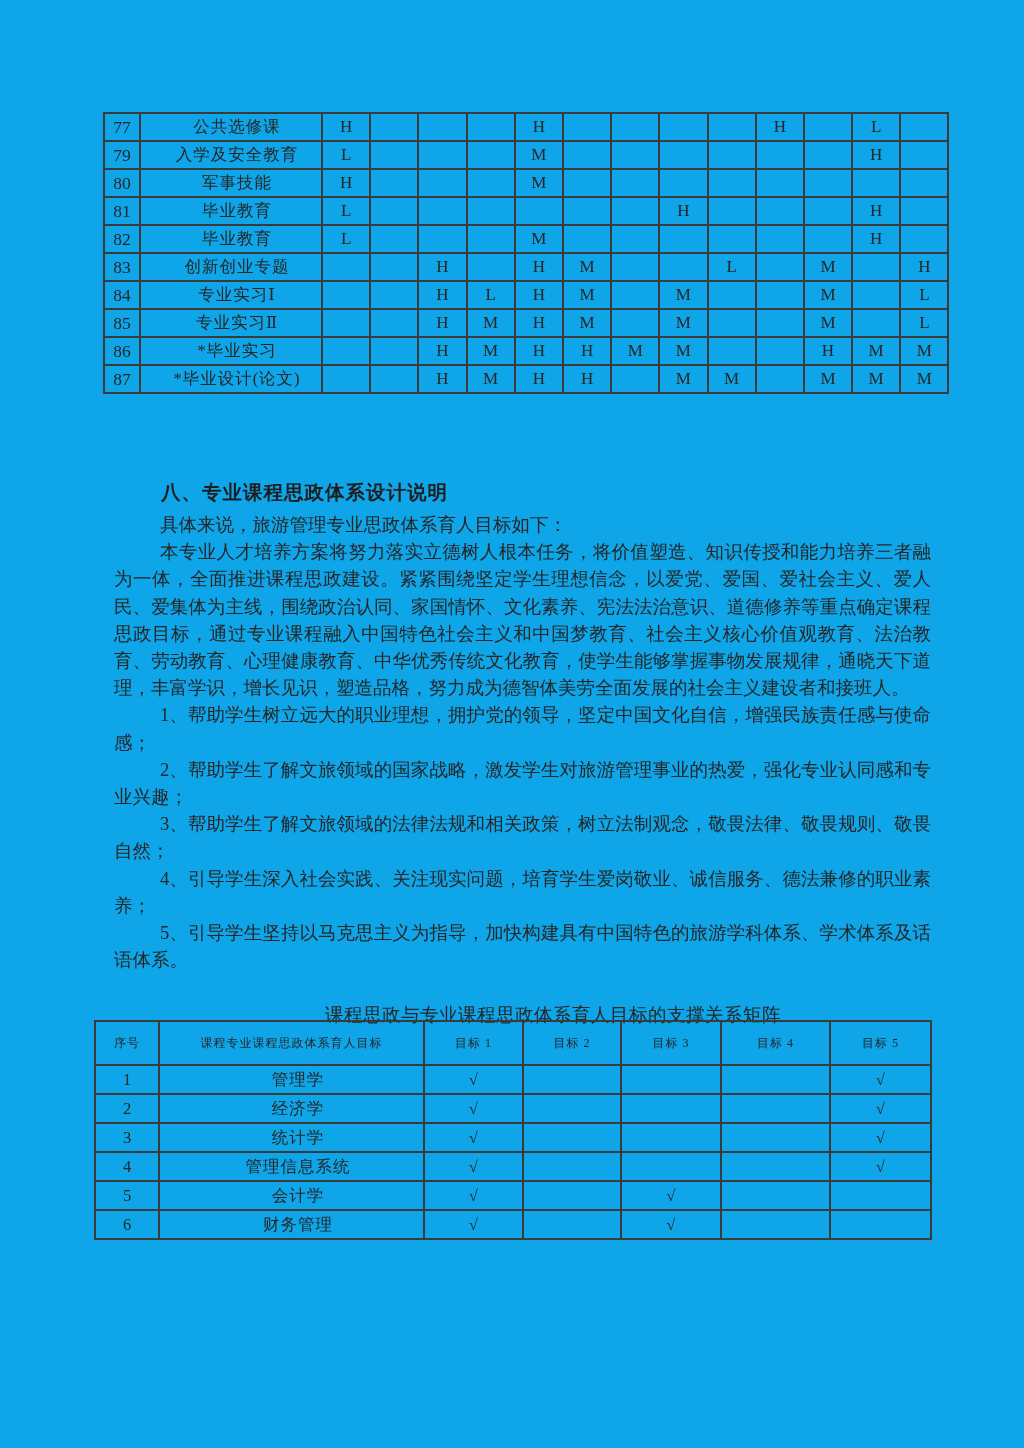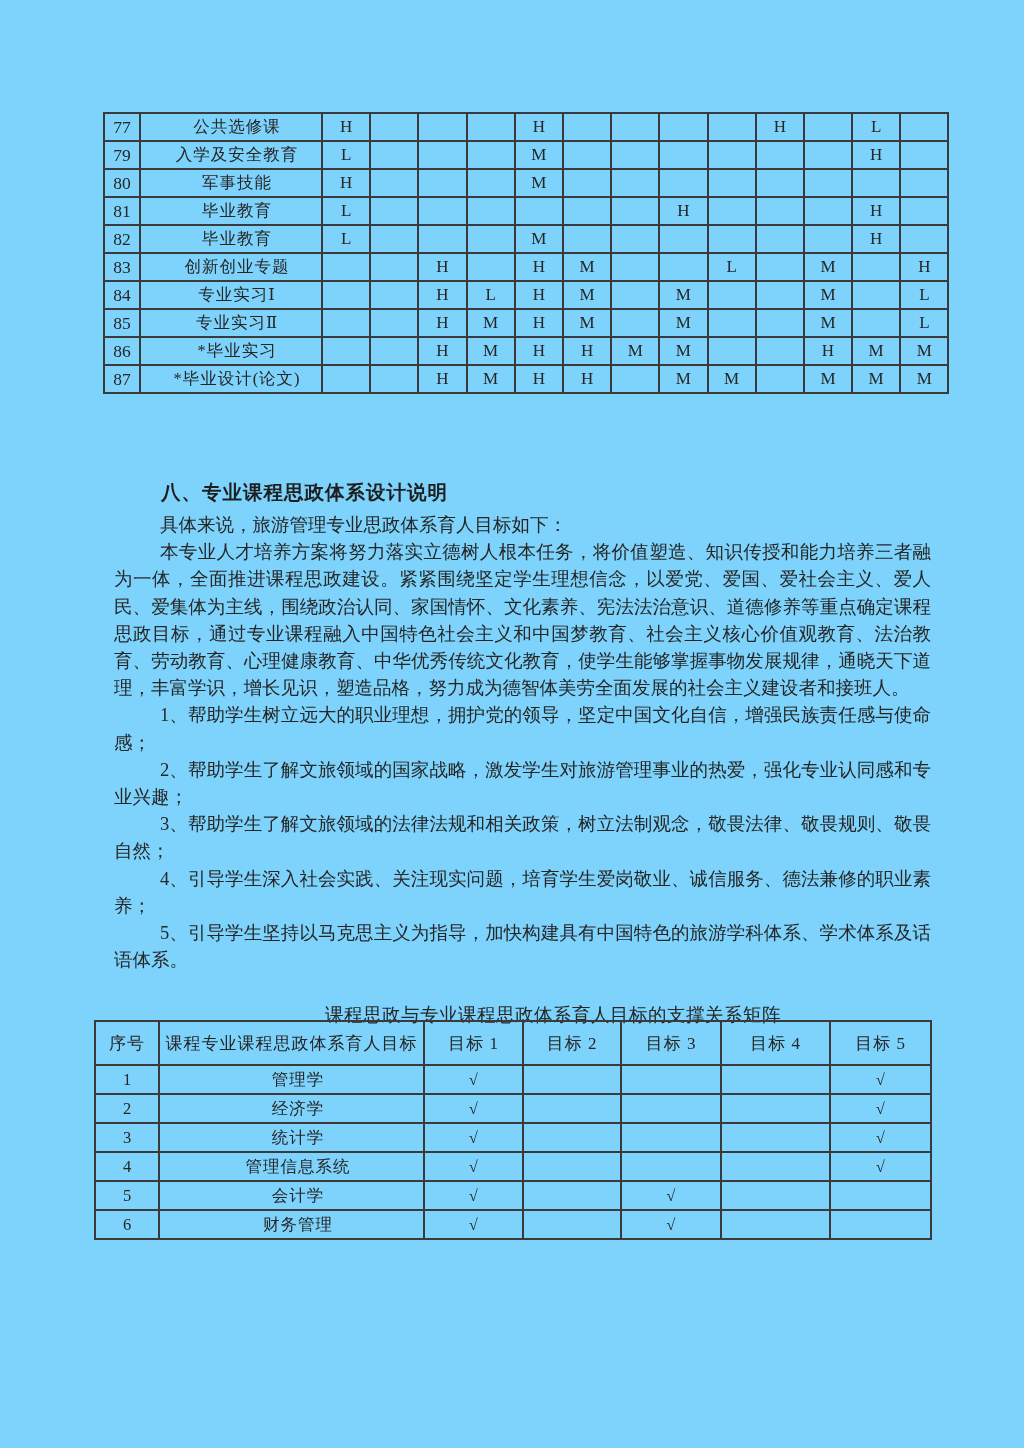"77" .page { background: #7dd3fc -> #0ea5e9 }
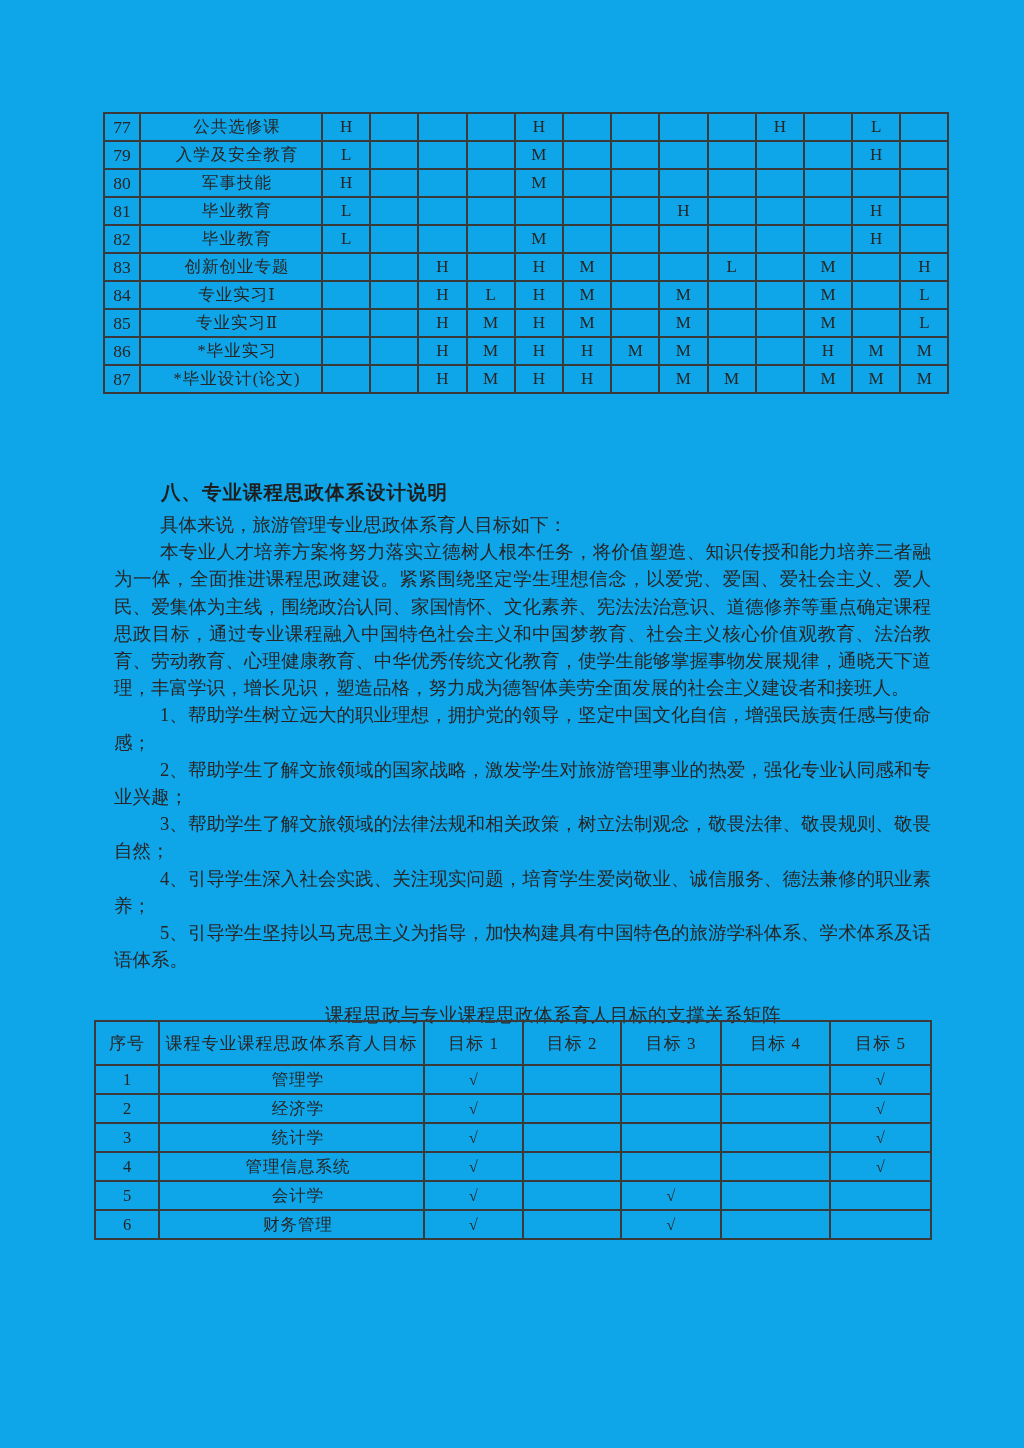"序号" .t2 th { font-size: 17px -> 12px }
